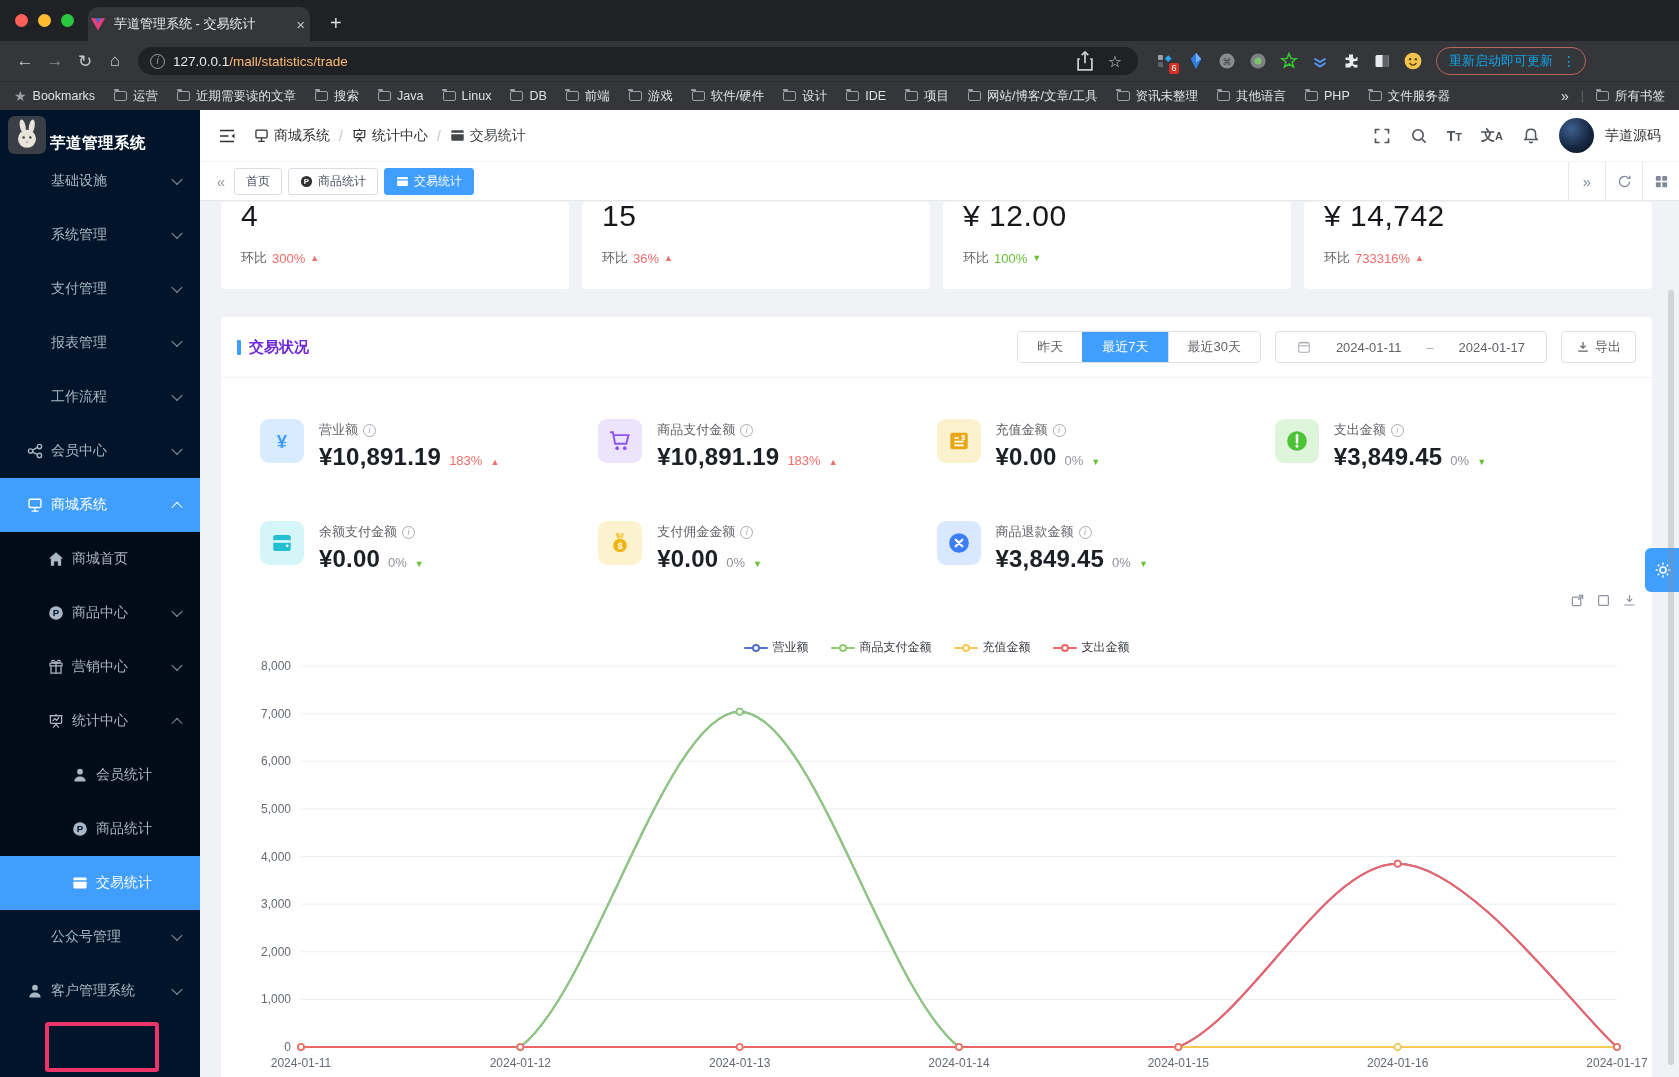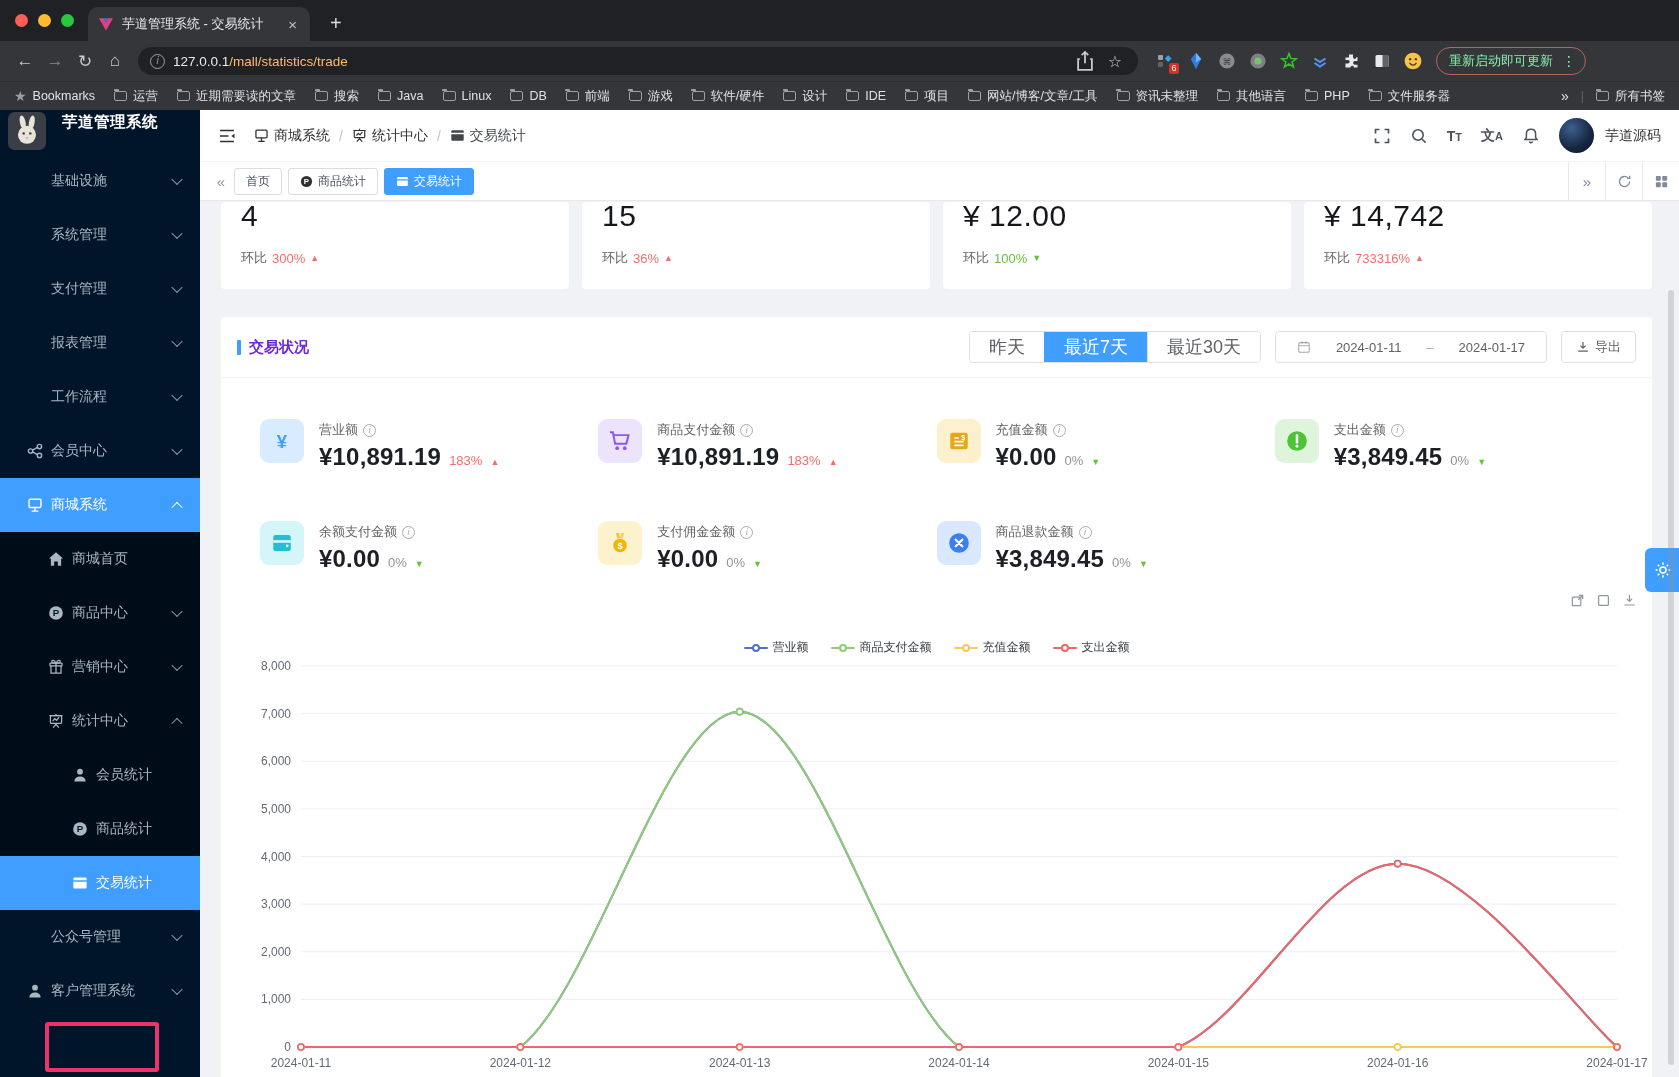"芋道管理系统 - 交易统计" .btab { padding: 0 10px -> 0 2px }
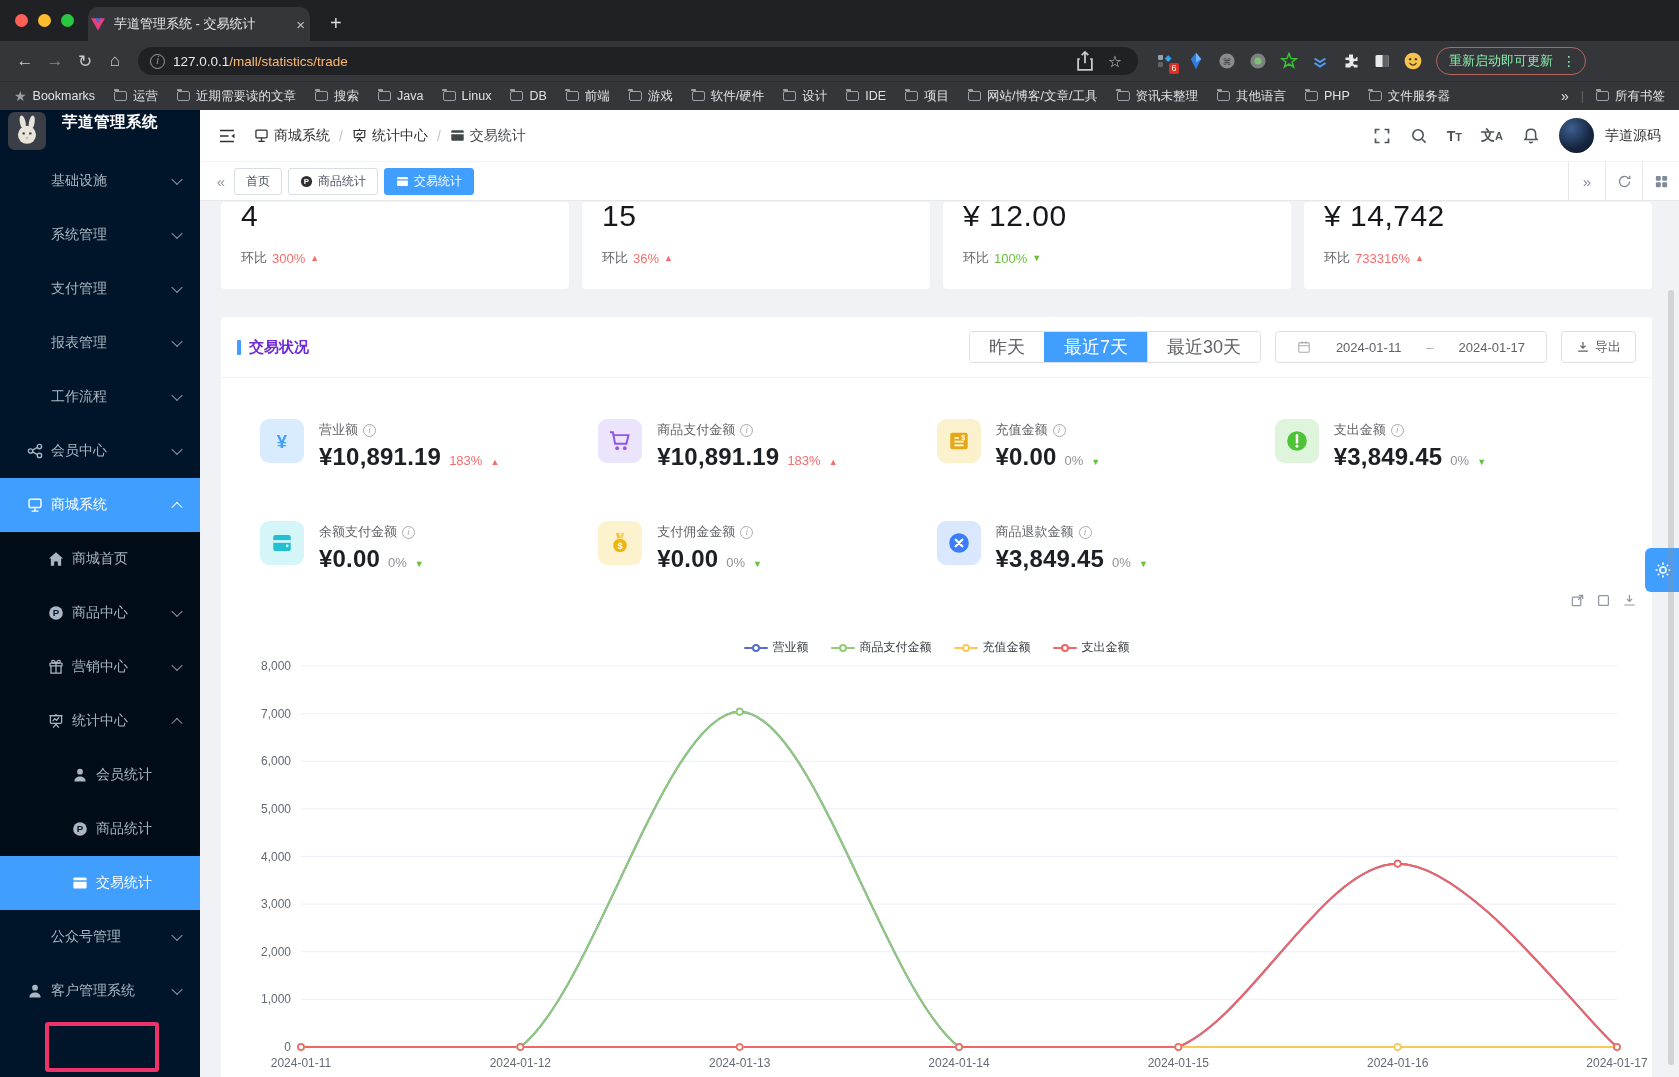"重新启动即可更新" .update-pill { color: #86efac -> #0ea5e9 }
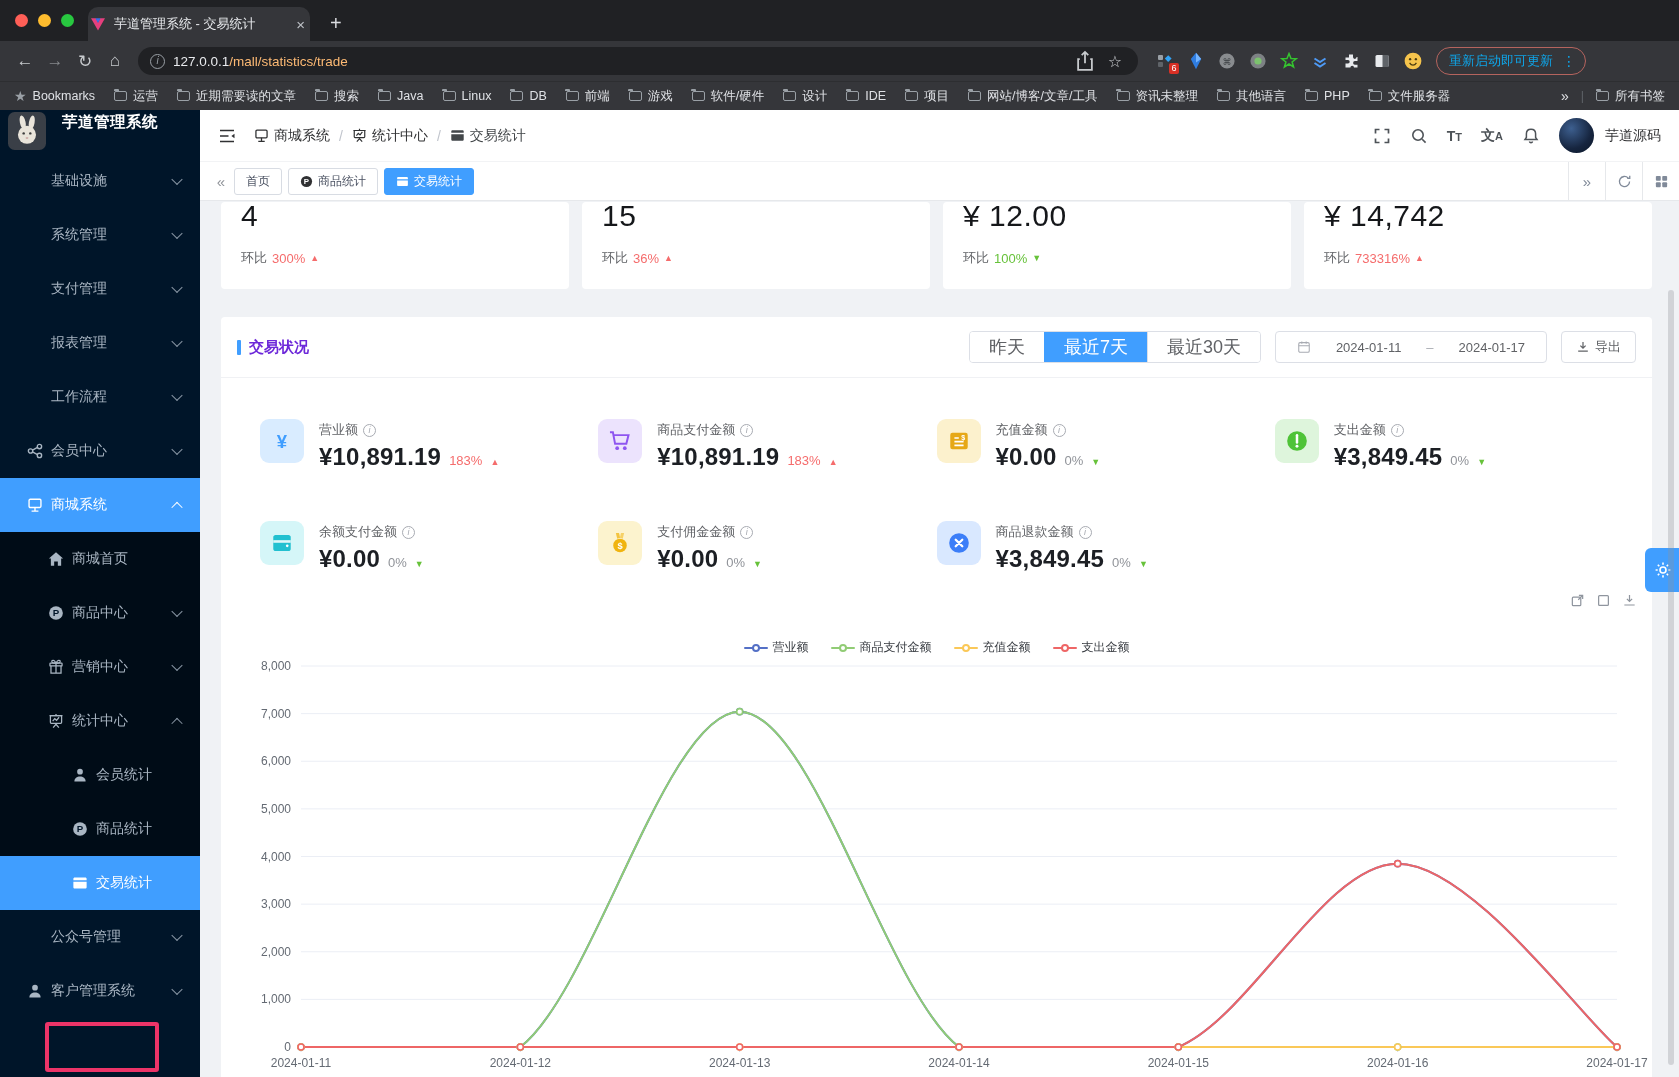"芋道管理系统" .logo-row { align-items: flex-start -> flex-end; gap: 16px -> 4px }
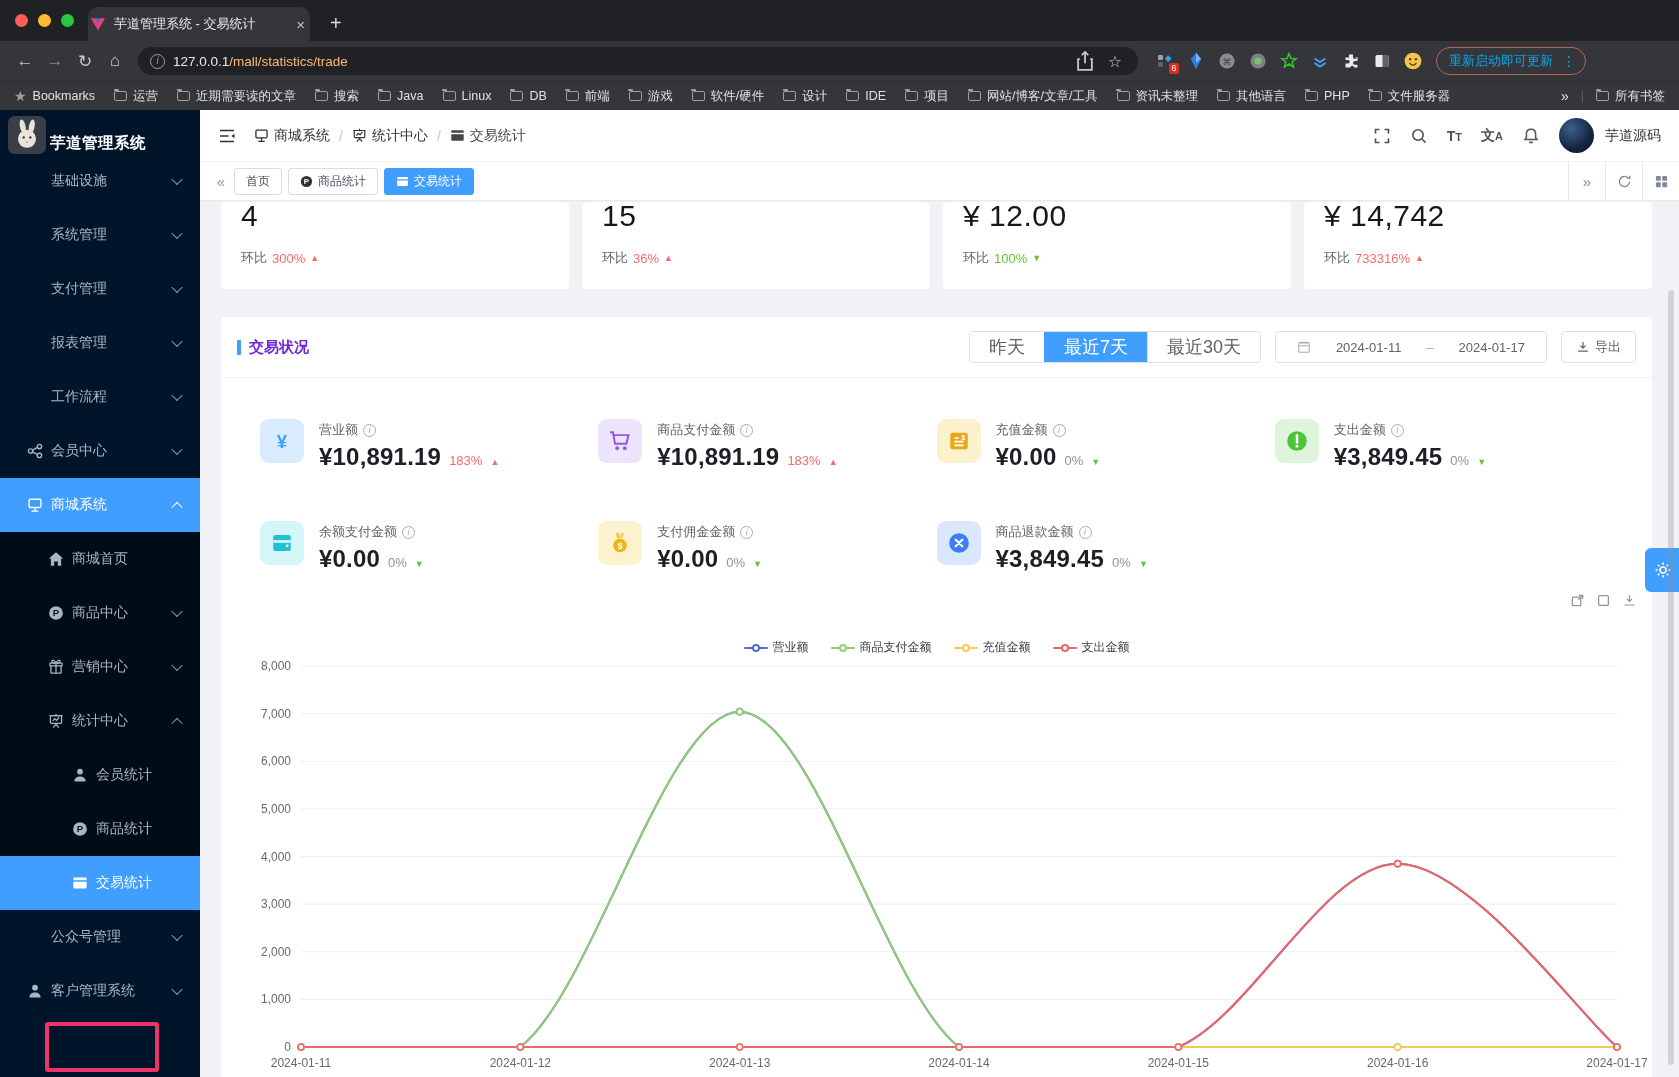"昨天" .seg .sbtn { font-size: 18px -> 13px }
